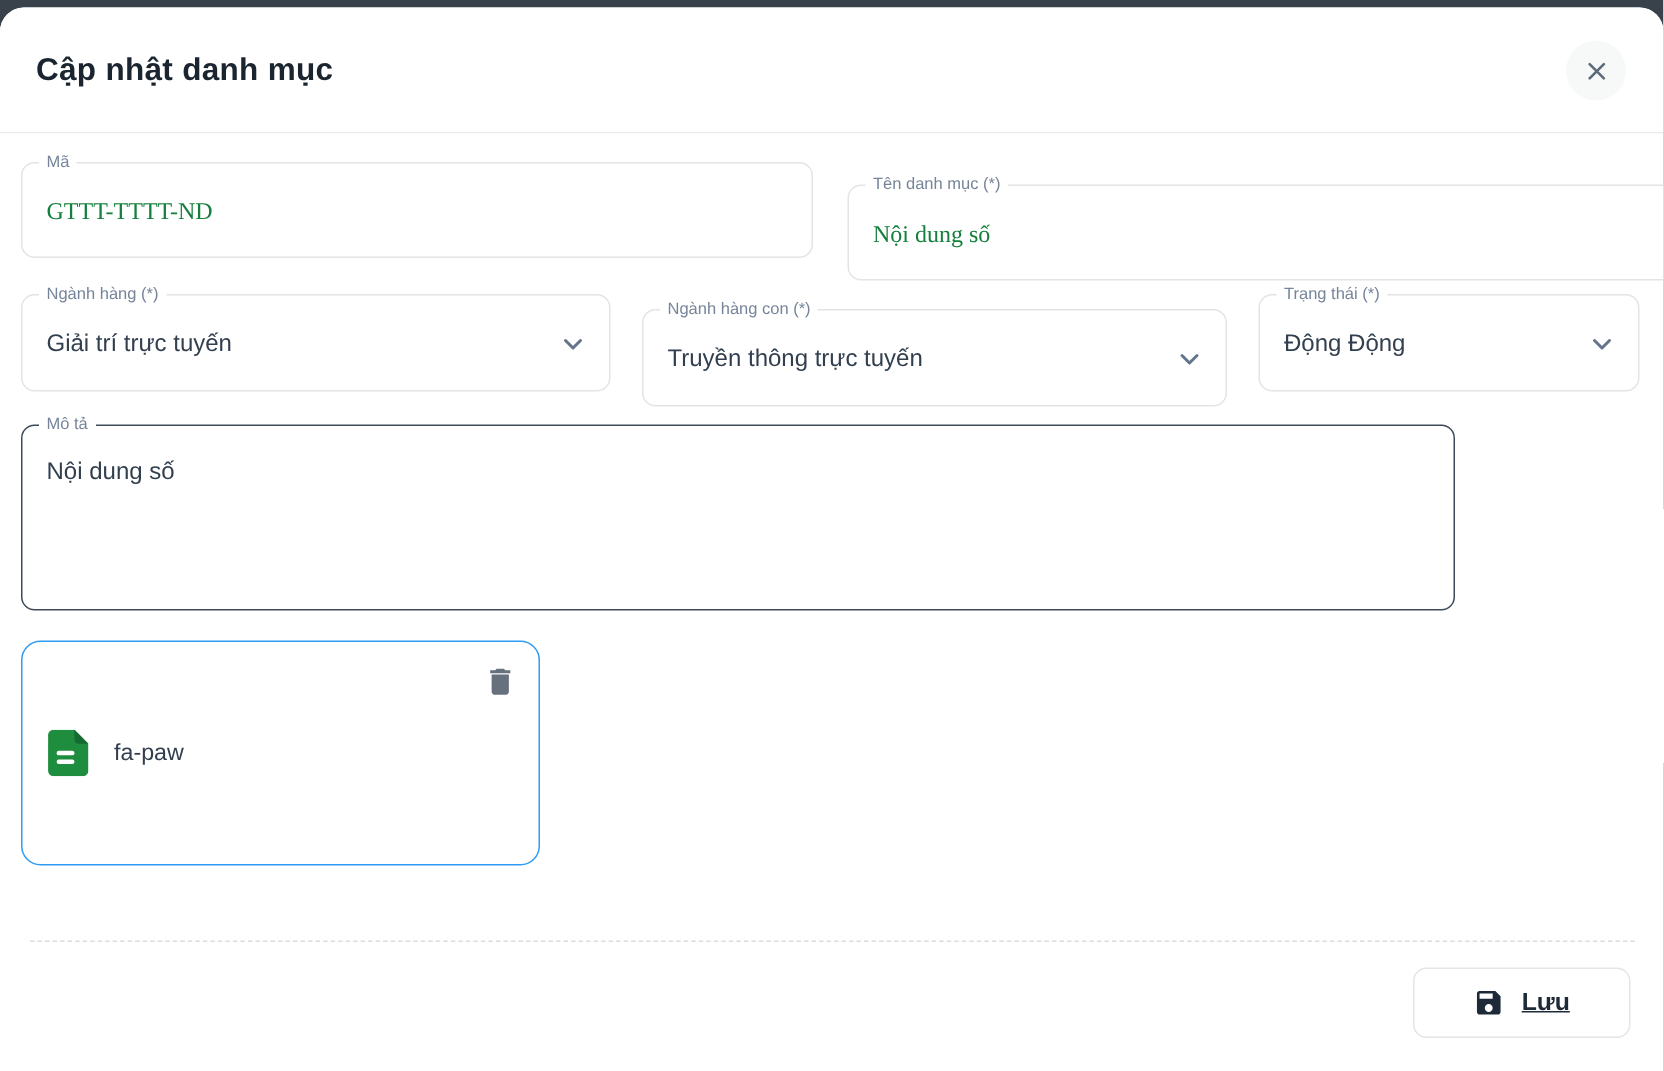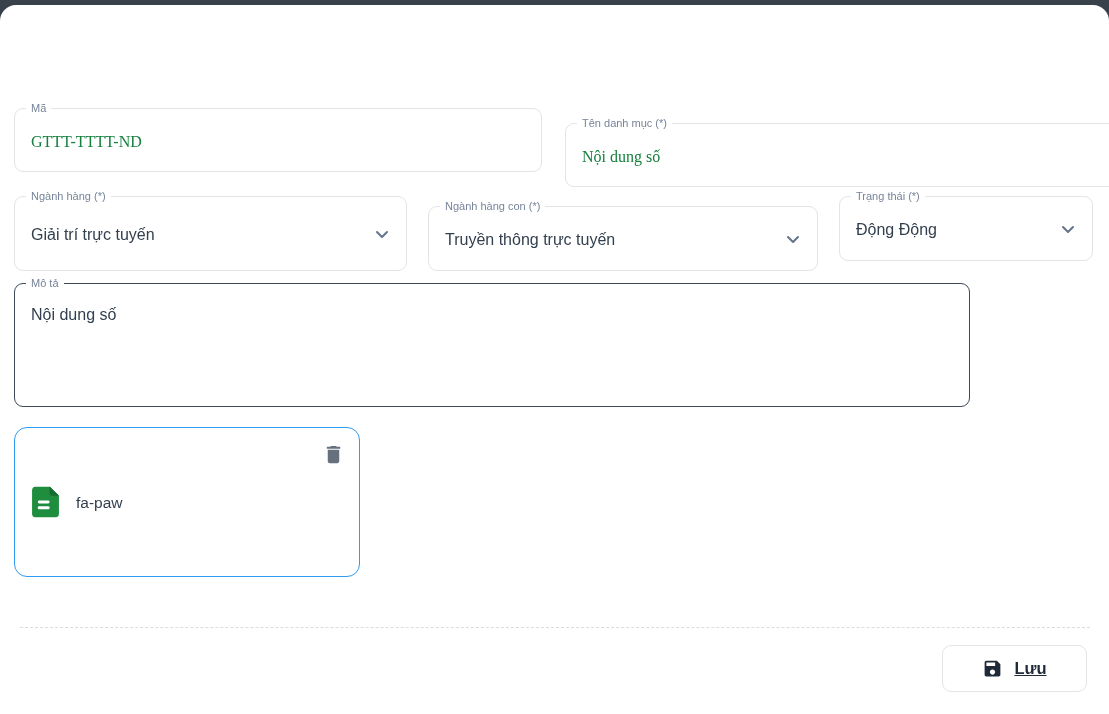"Cập nhật danh mục" div.modal-header { html: none -> <div> <h1>Cập nhật danh mục</h1> <button> <span> <svg> <path></path> </svg> </span> </button> </div> }
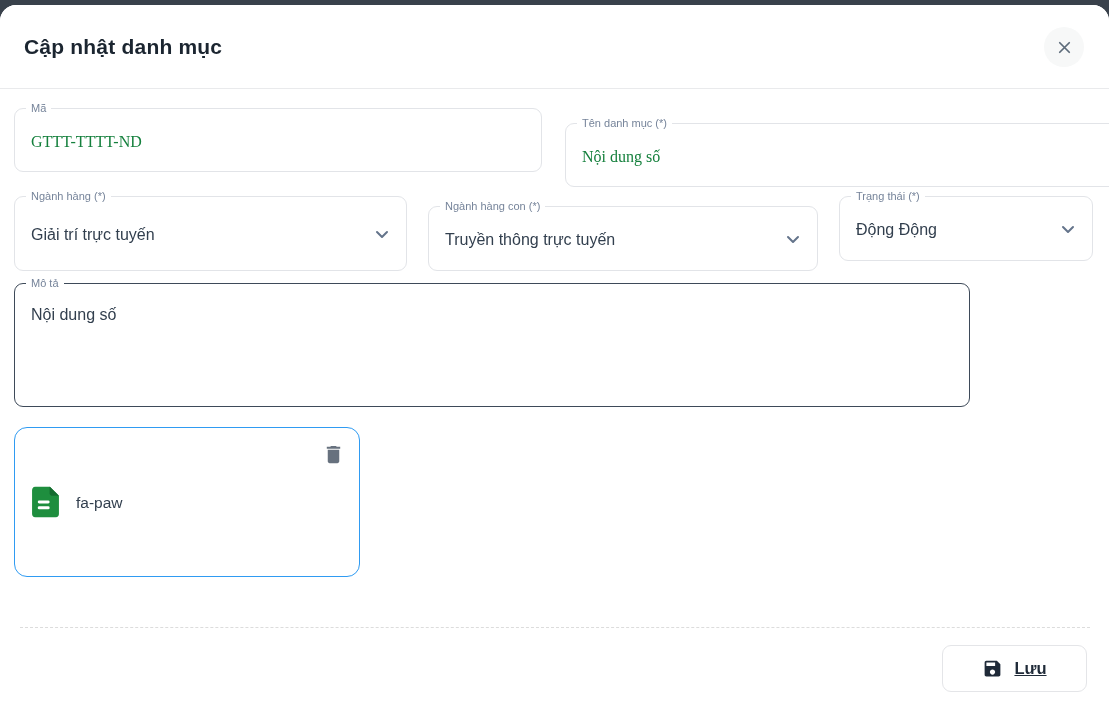"Ngành hàng (*)" .f-industry { height: 75px -> 65px }
